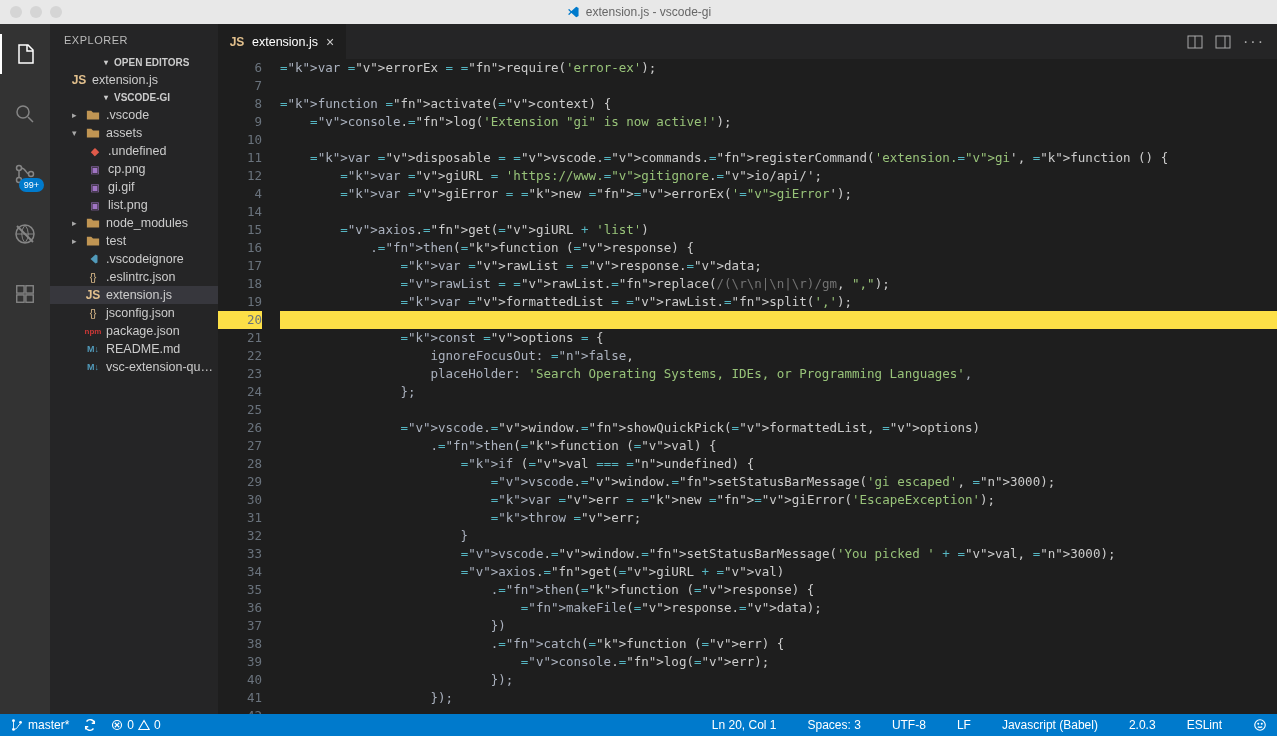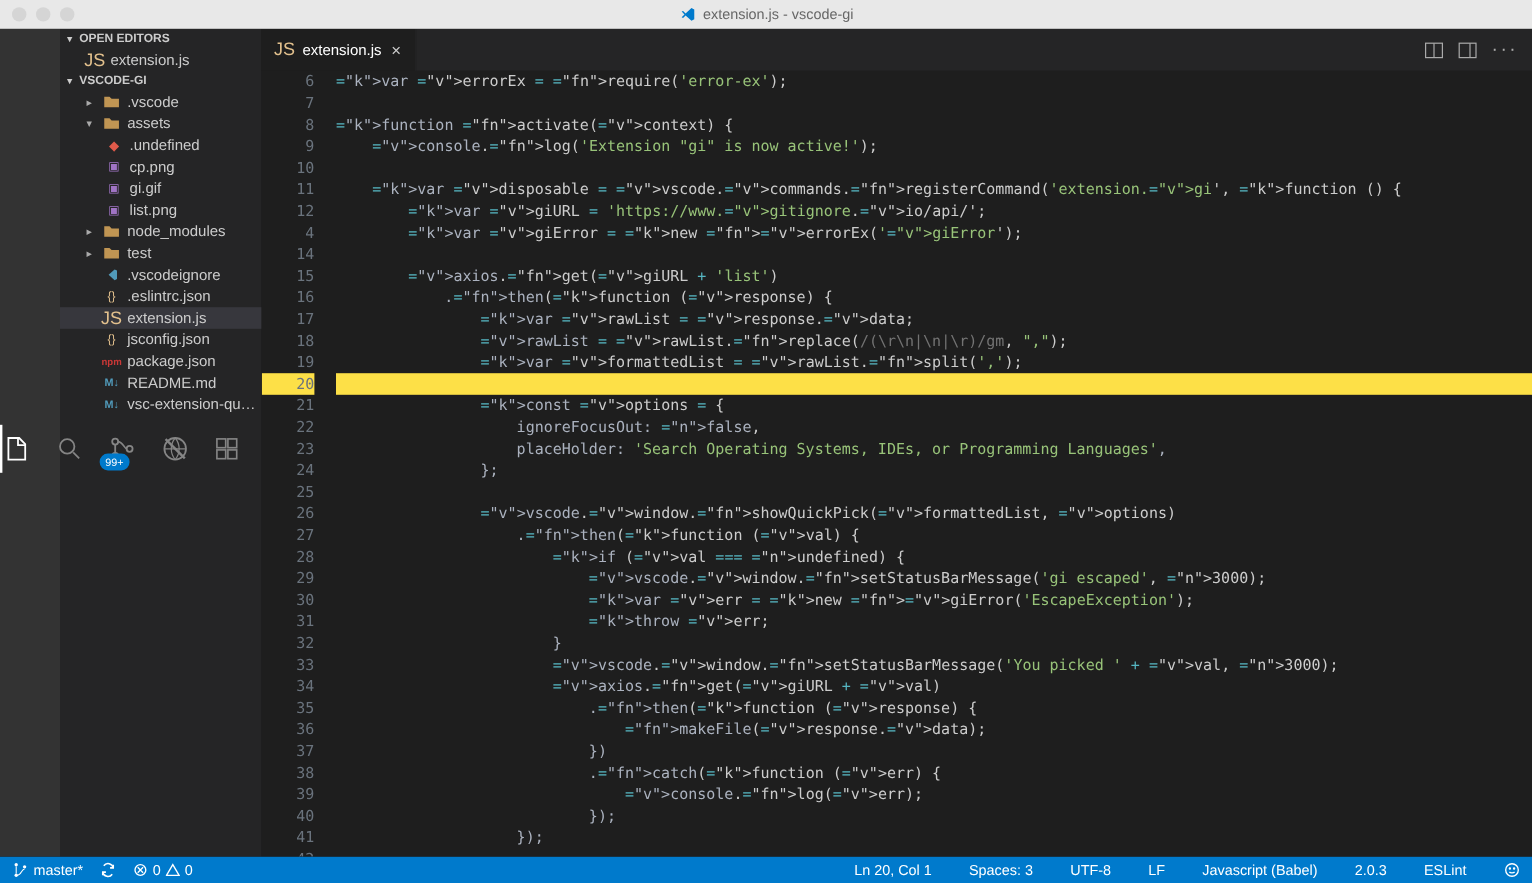"EXPLORER" div.sidebar-header { html: none -> <div>EXPLORER</div> }
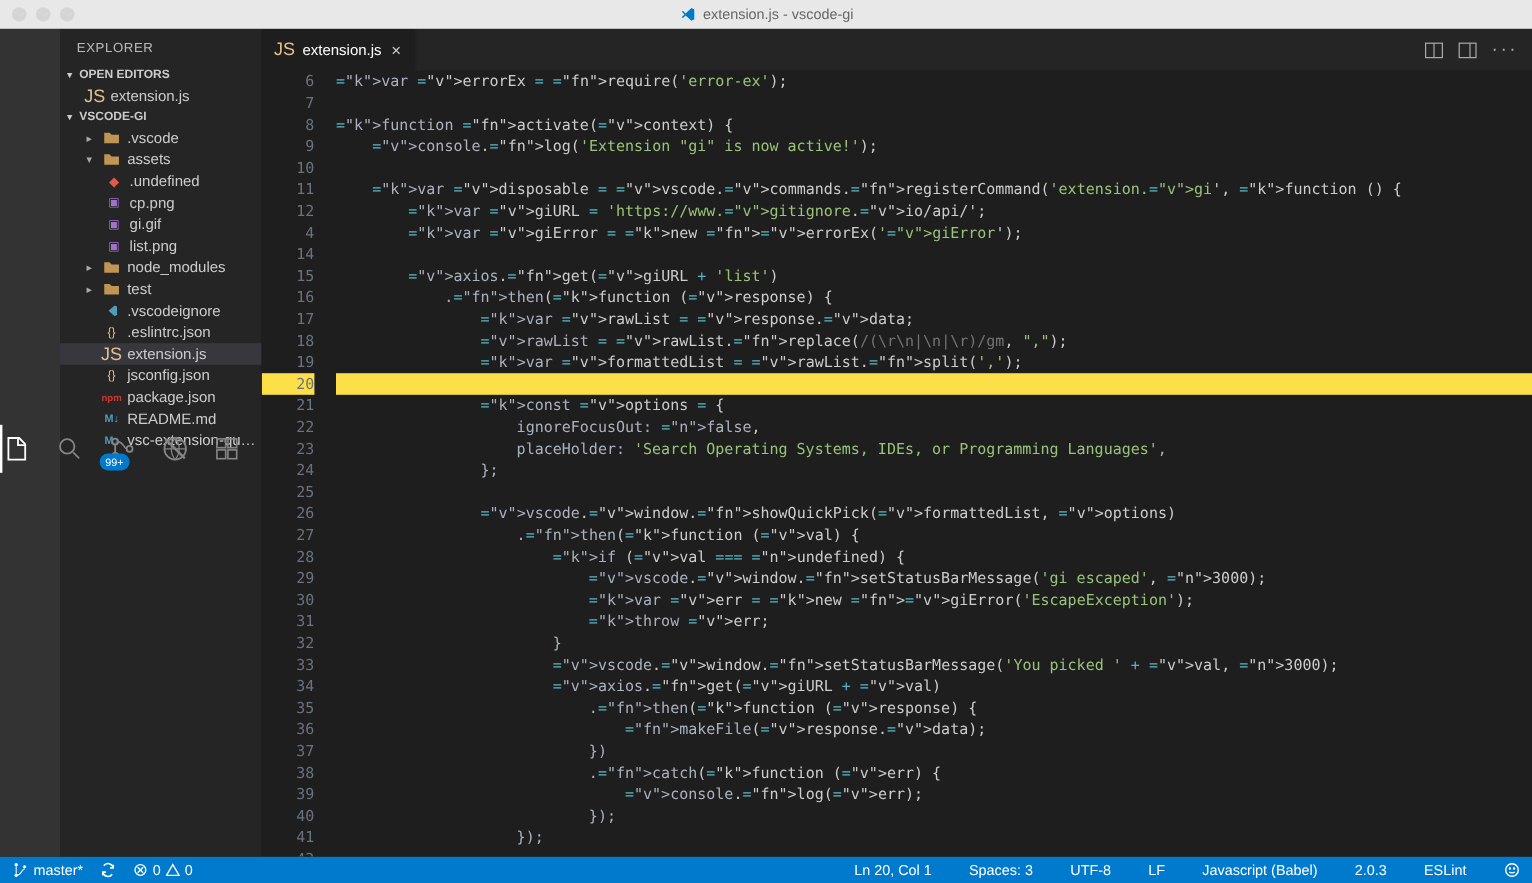"JS" .ic-js { font-size: 15px -> 12px; font-weight: normal -> bold }
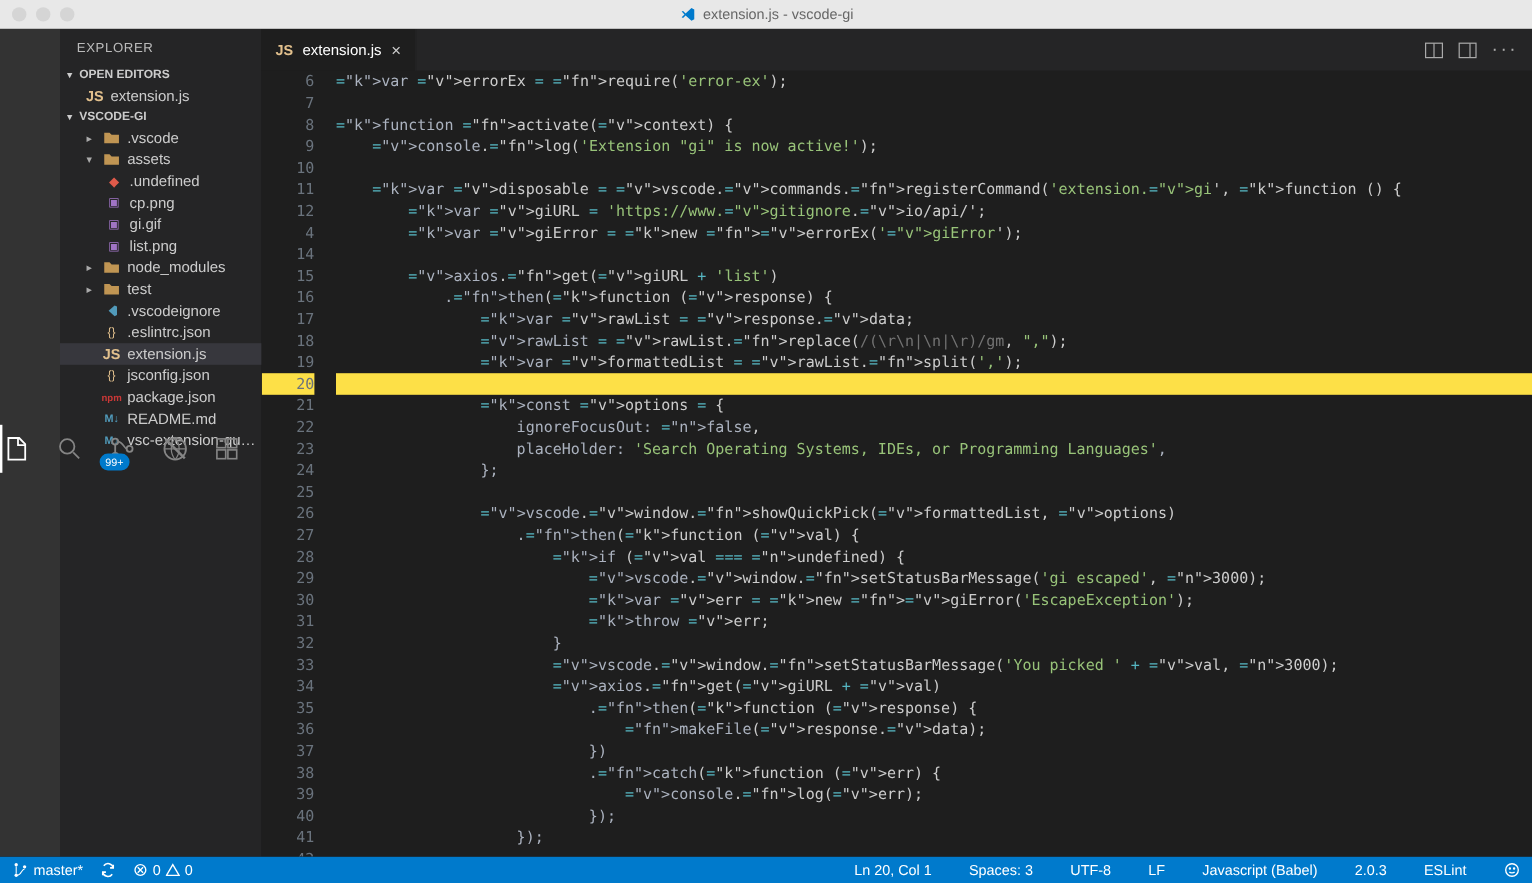"OPEN EDITORS" .section-header { margin-left: none -> 48px }
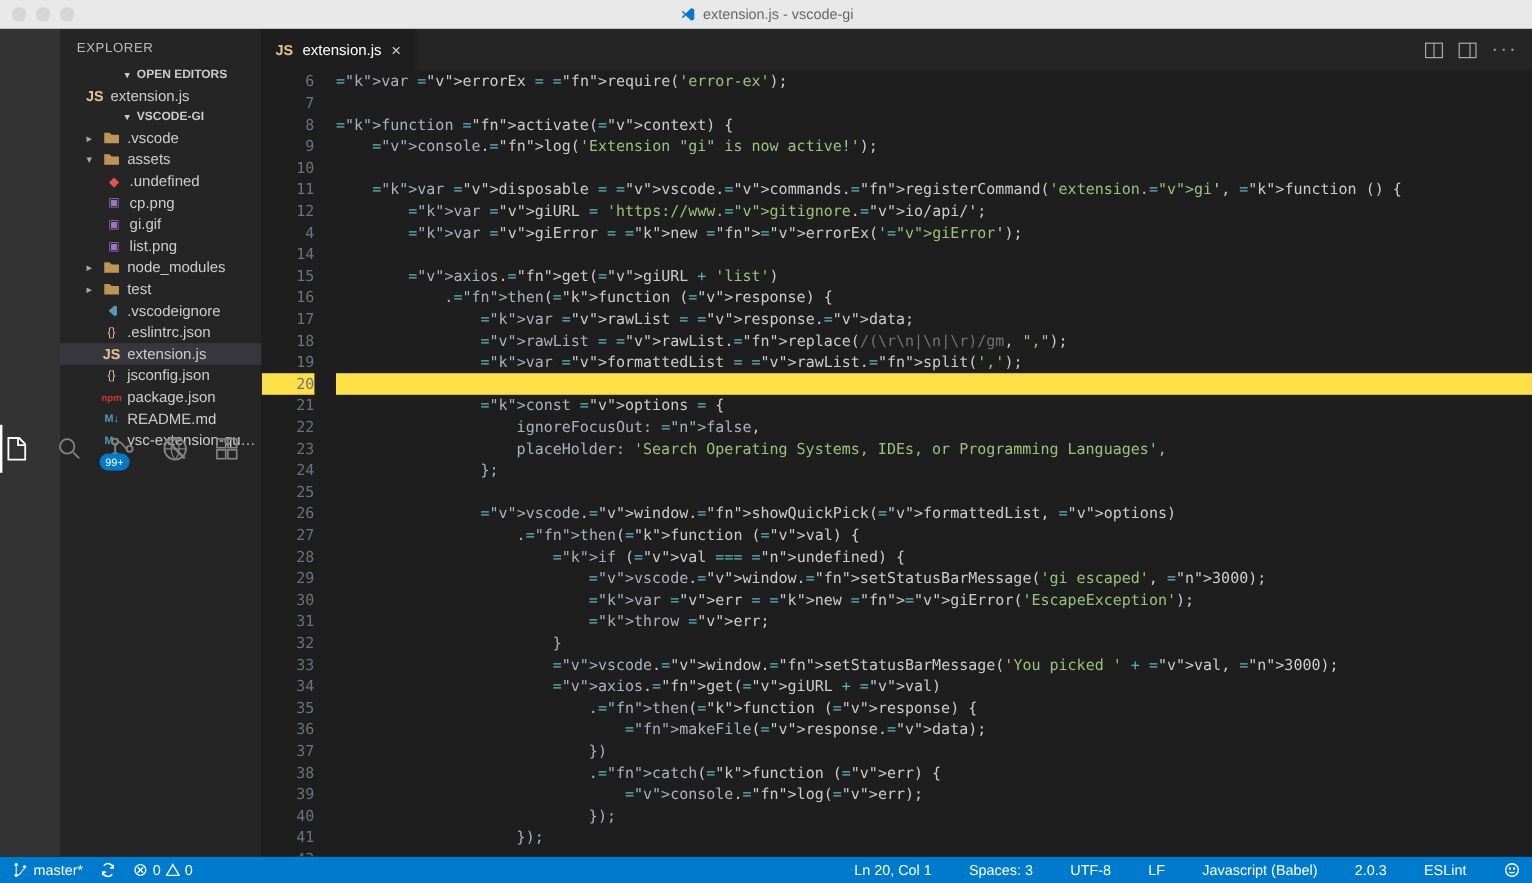"99+" .activitybar { flex-direction: row -> column }
